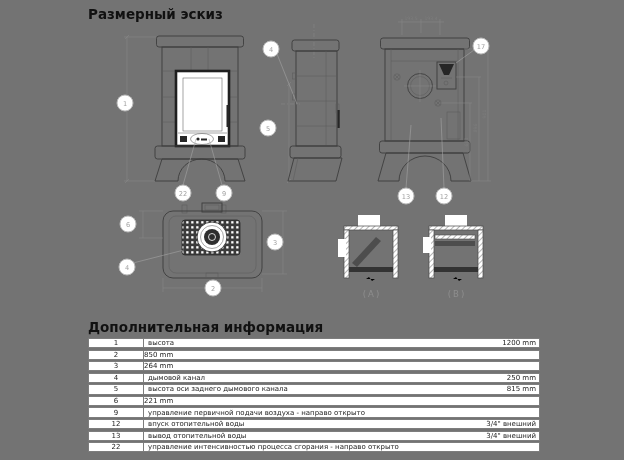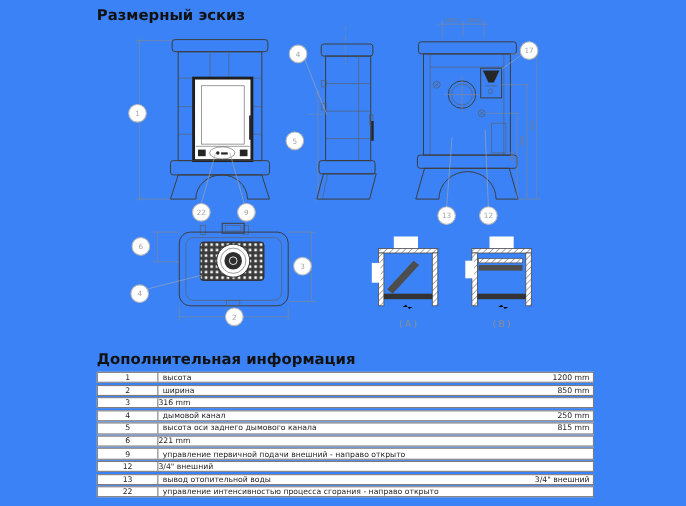"Размерный эскиз" .page { background: #3b82f6 -> #737373 }
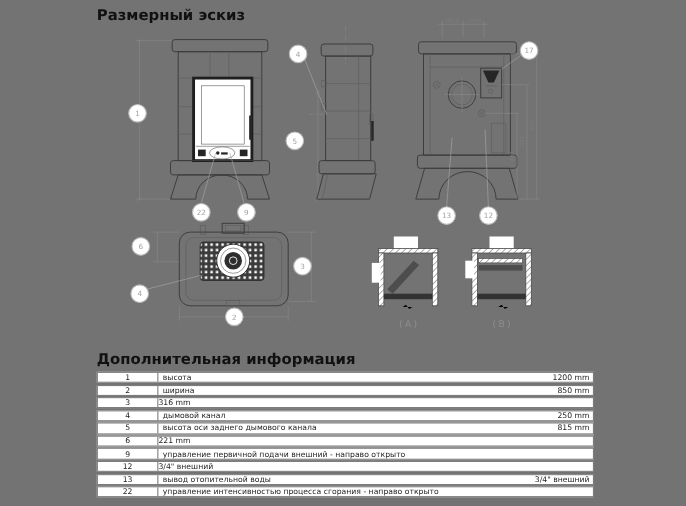"ширина" div.tdesc { html: <div>ширина</div> -> none }
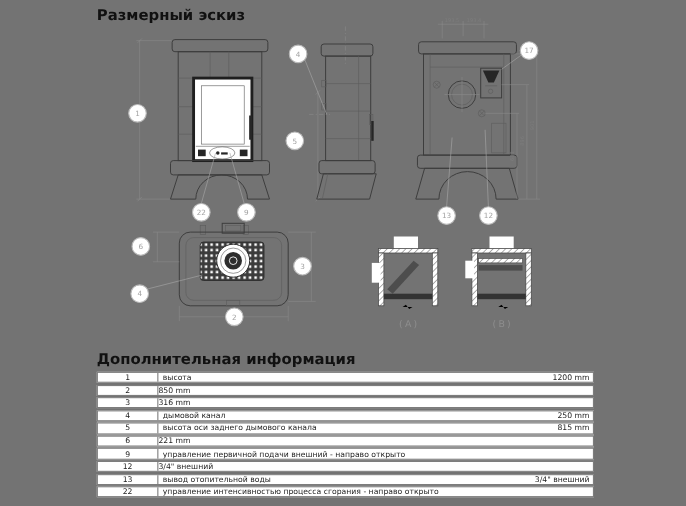"316 mm" div.tval { text: 316 -> 264 }
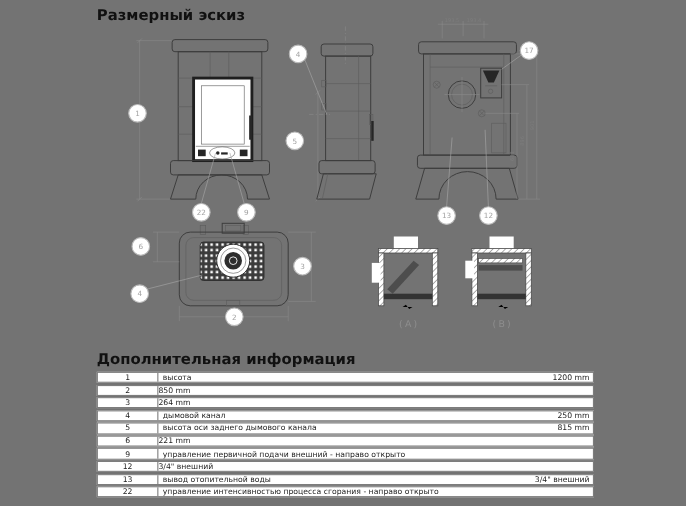"управление первичной подачи внешний -" div.tdesc { text: внешний -> воздуха }
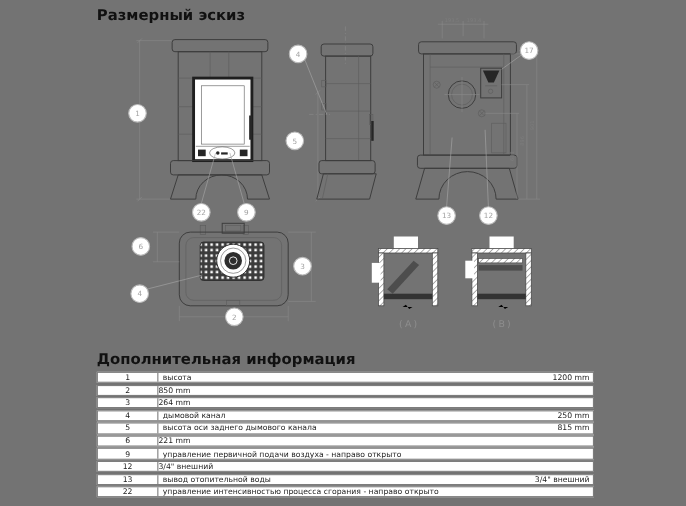"впуск отопительной воды" div.tdesc { html: none -> <div>впуск отопительной воды</div> }
